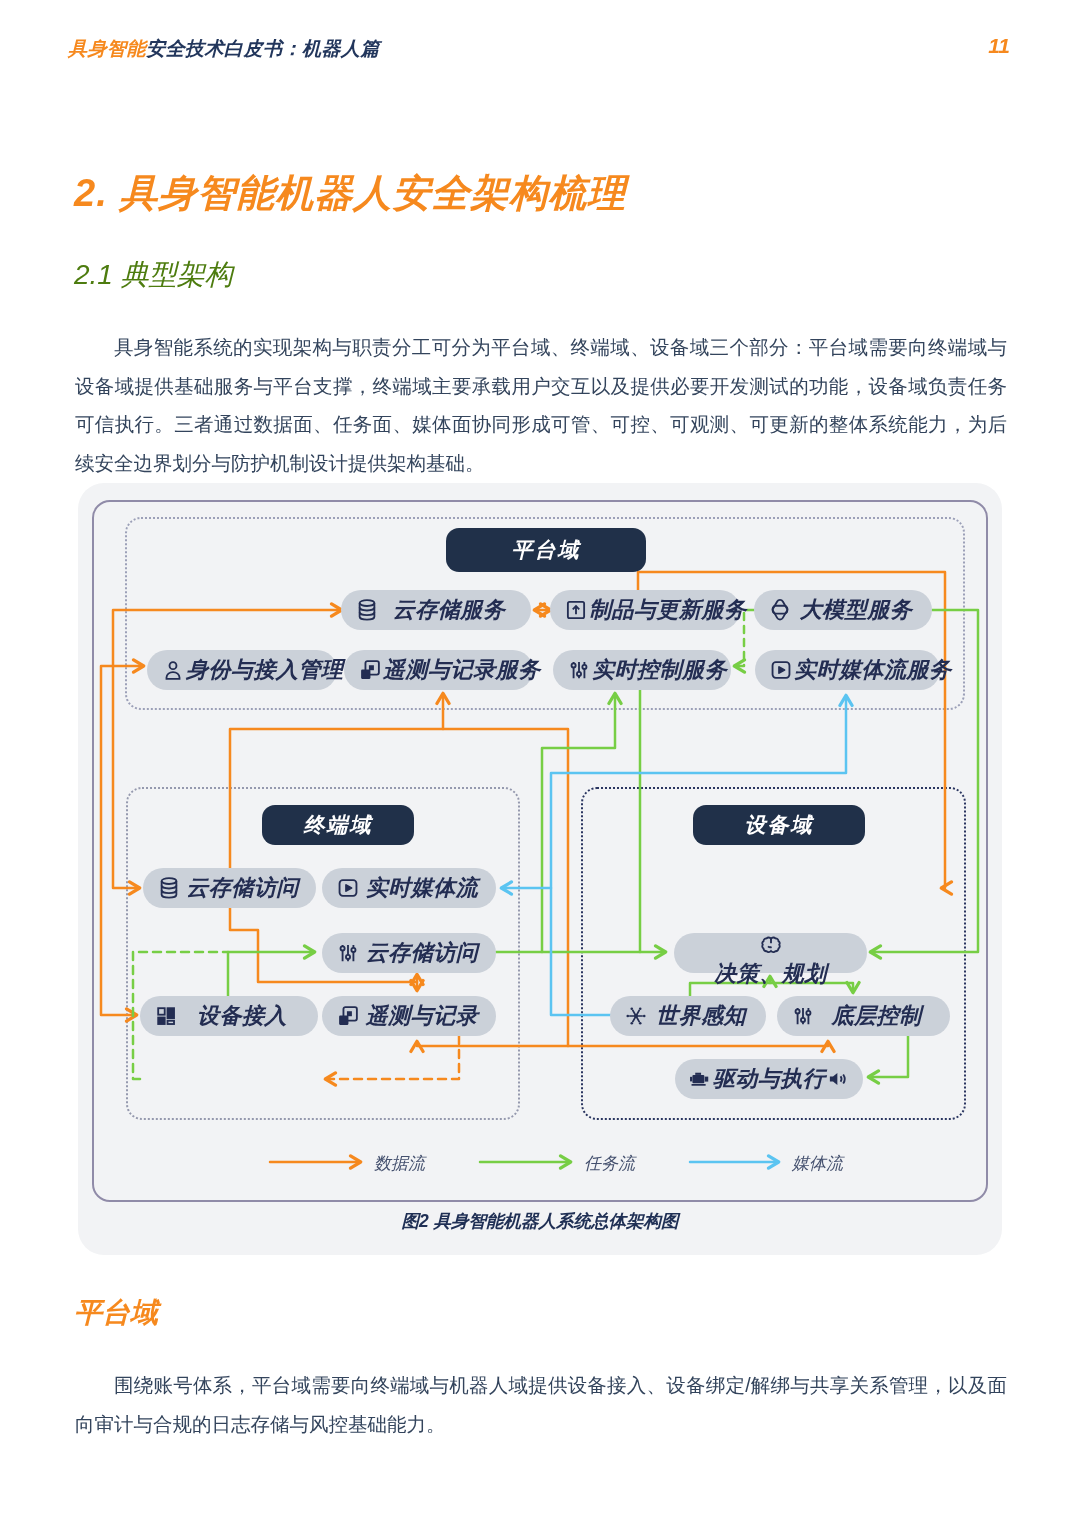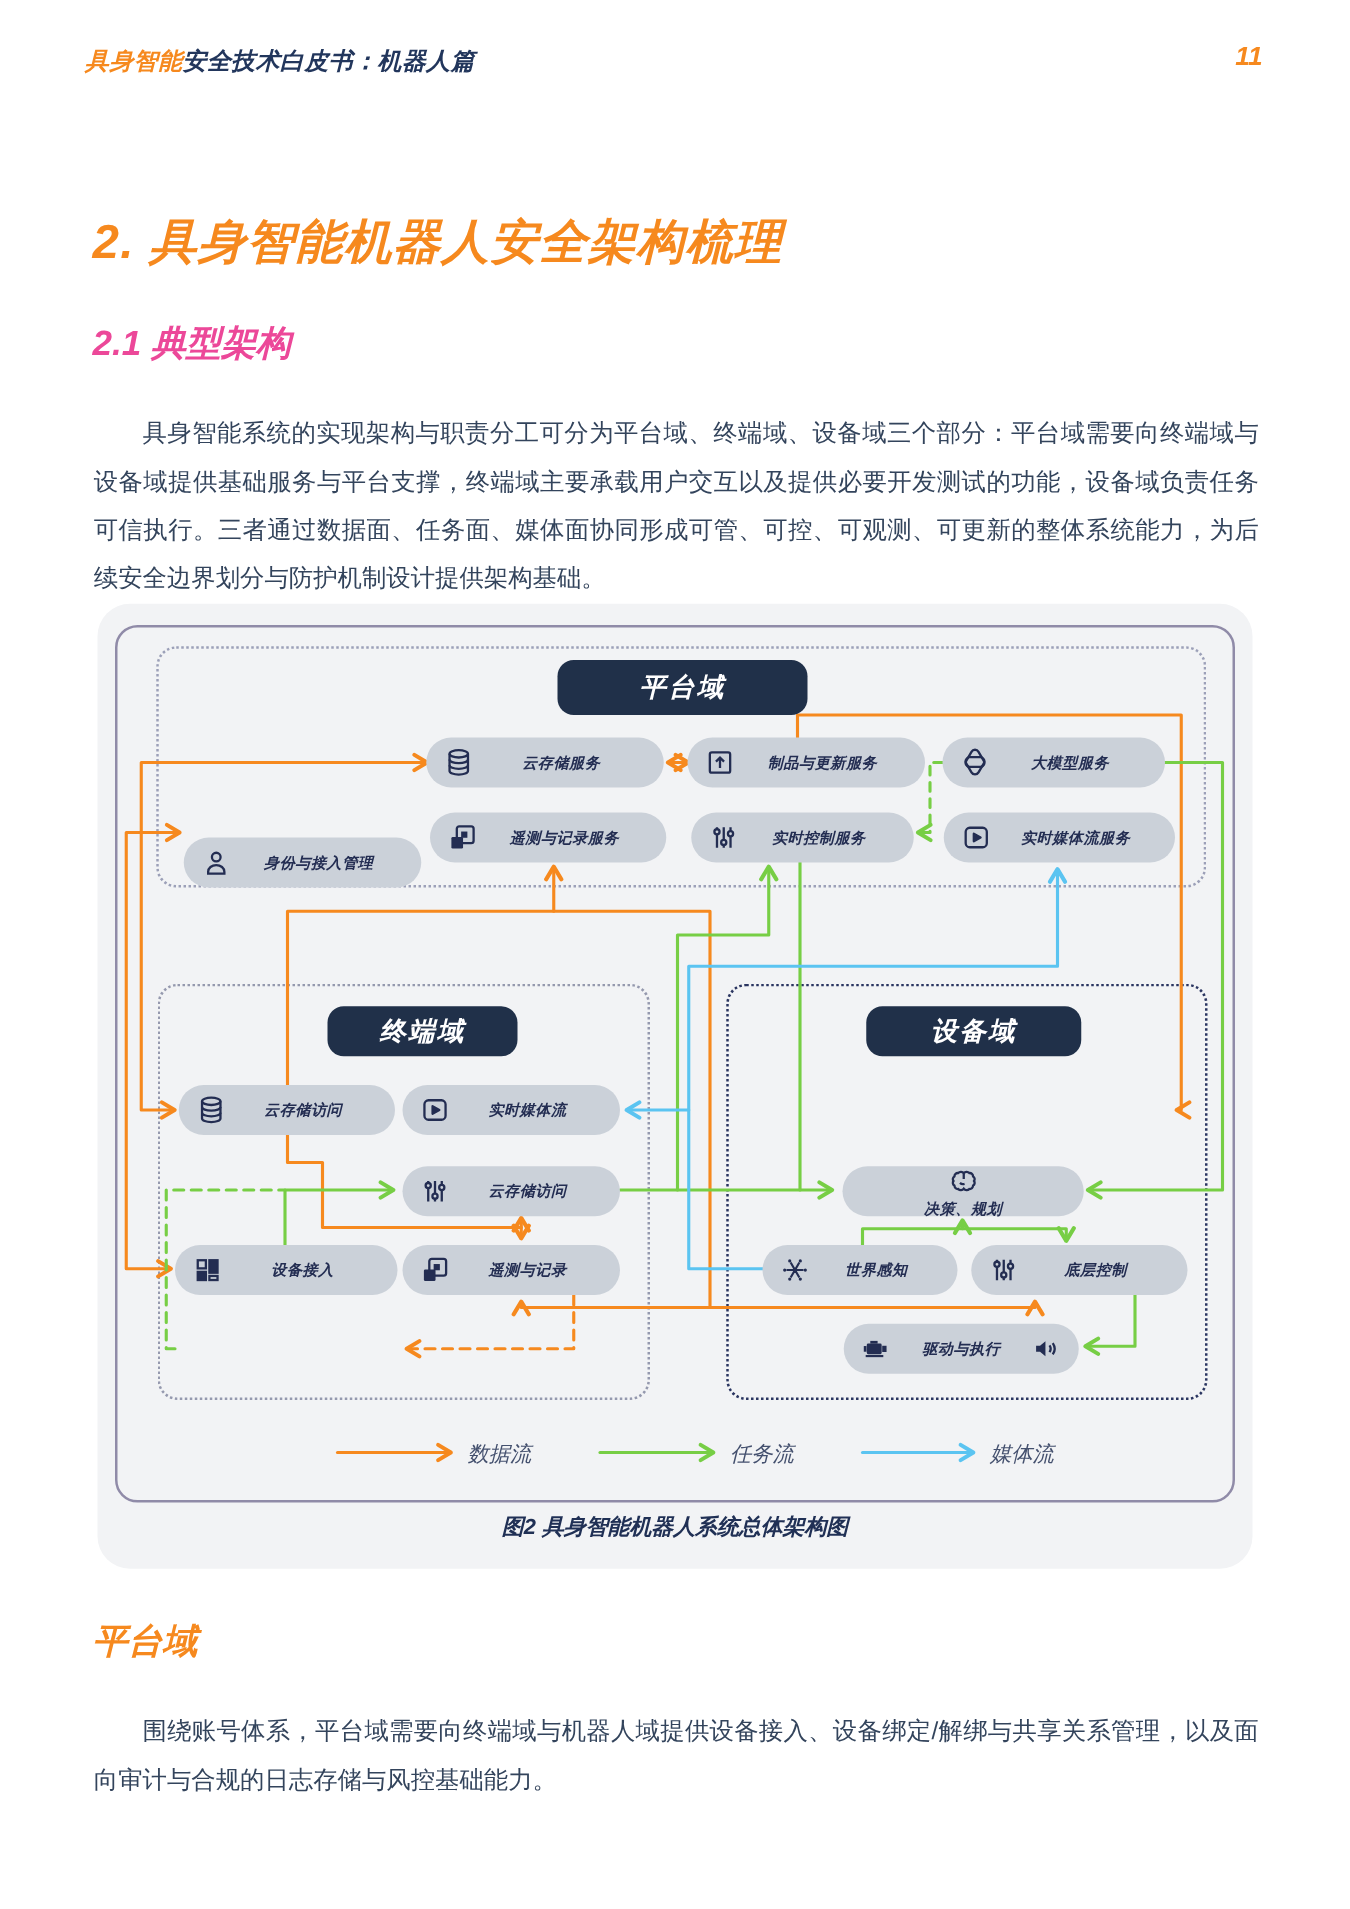"2.1 典型架构" .h2 { color: #ec4899 -> #4d7c0f; font-weight: 700 -> 400 }
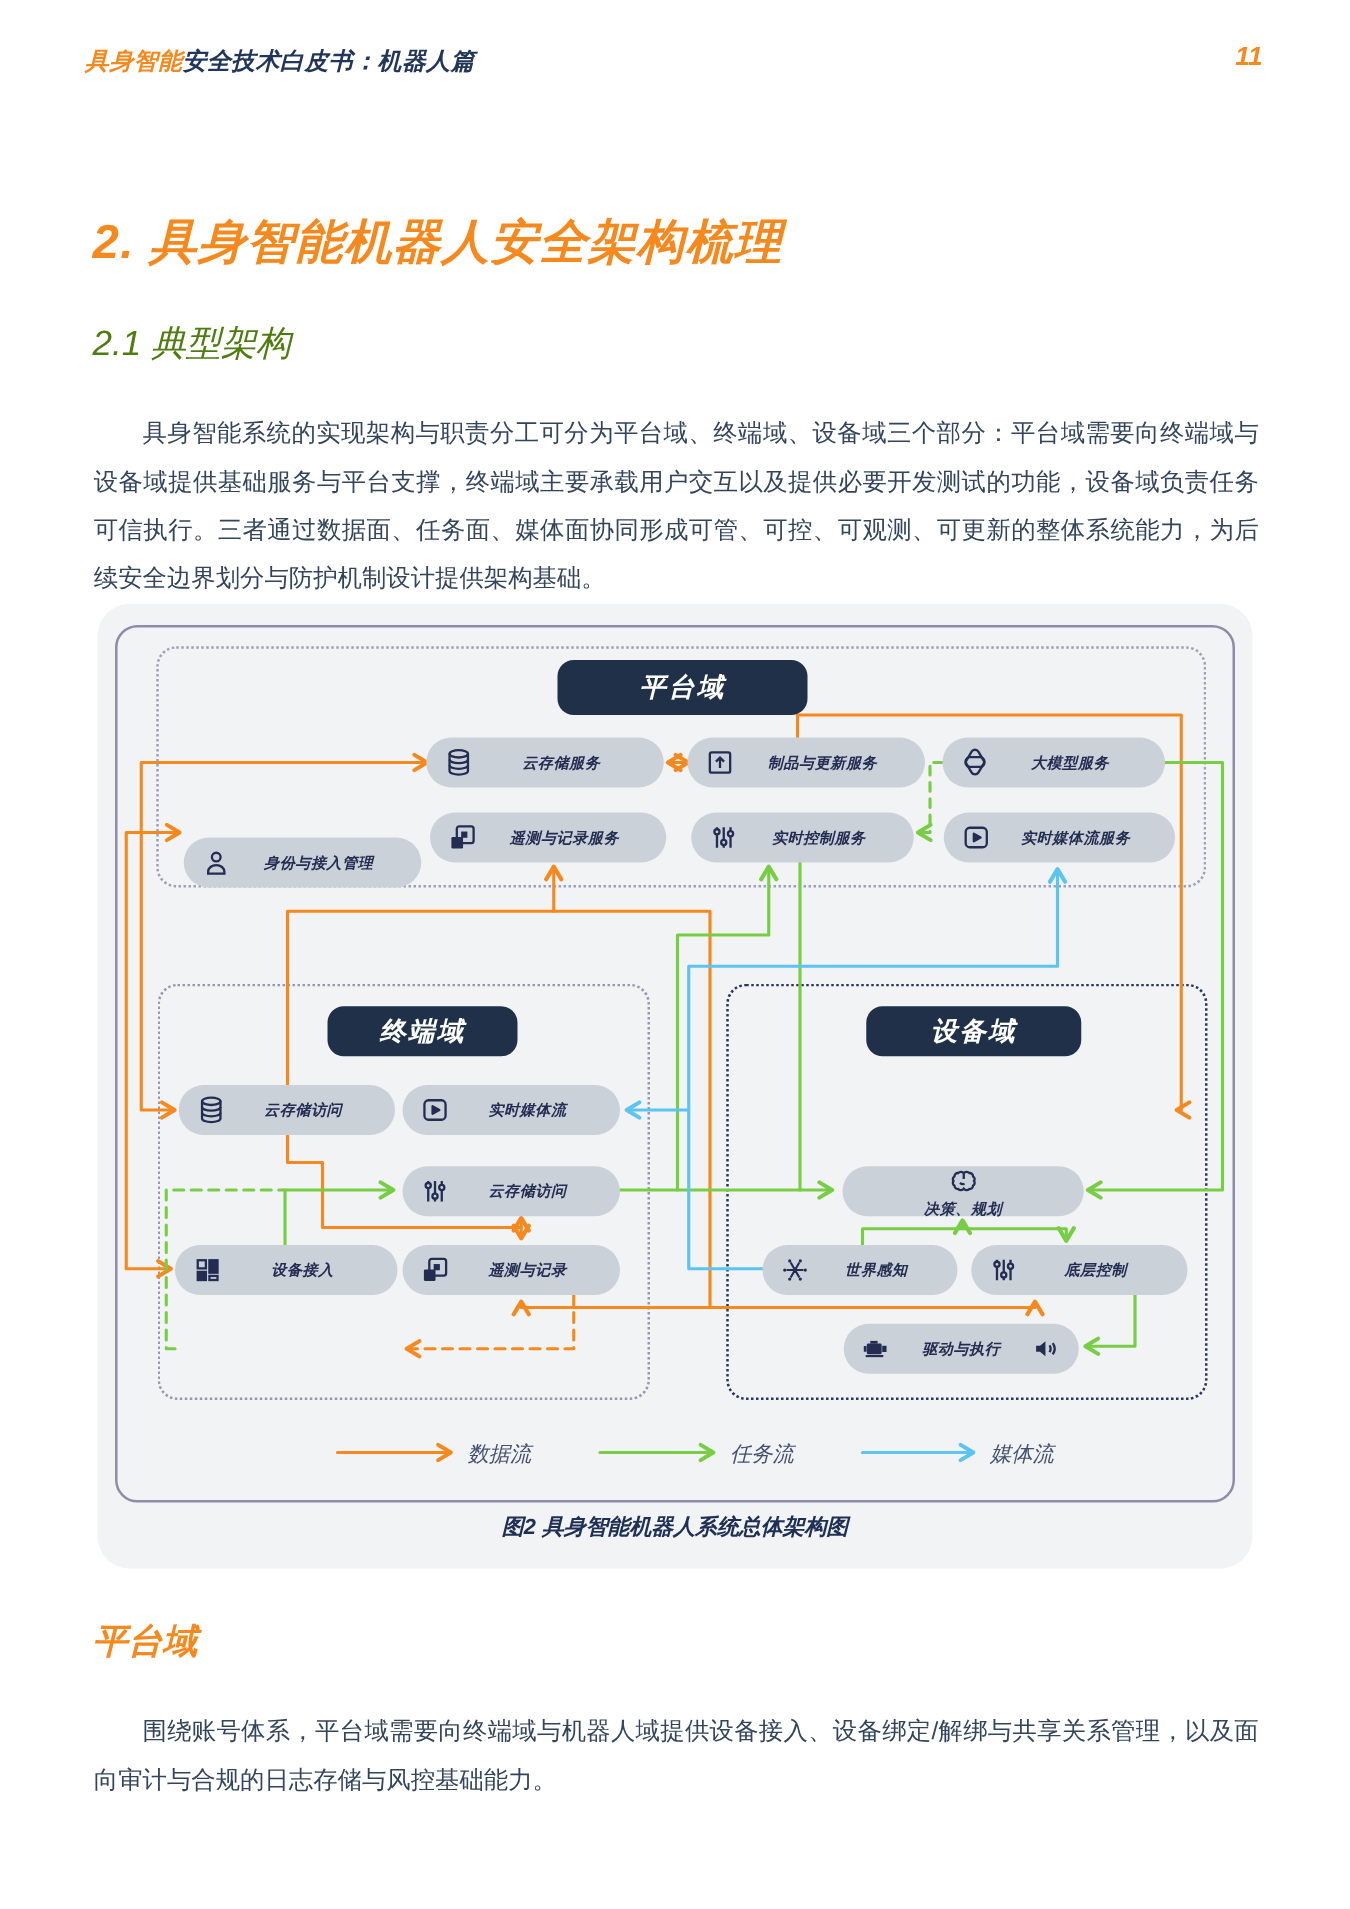"云存储服务" .pill .nlabel { font-size: 12px -> 22px }
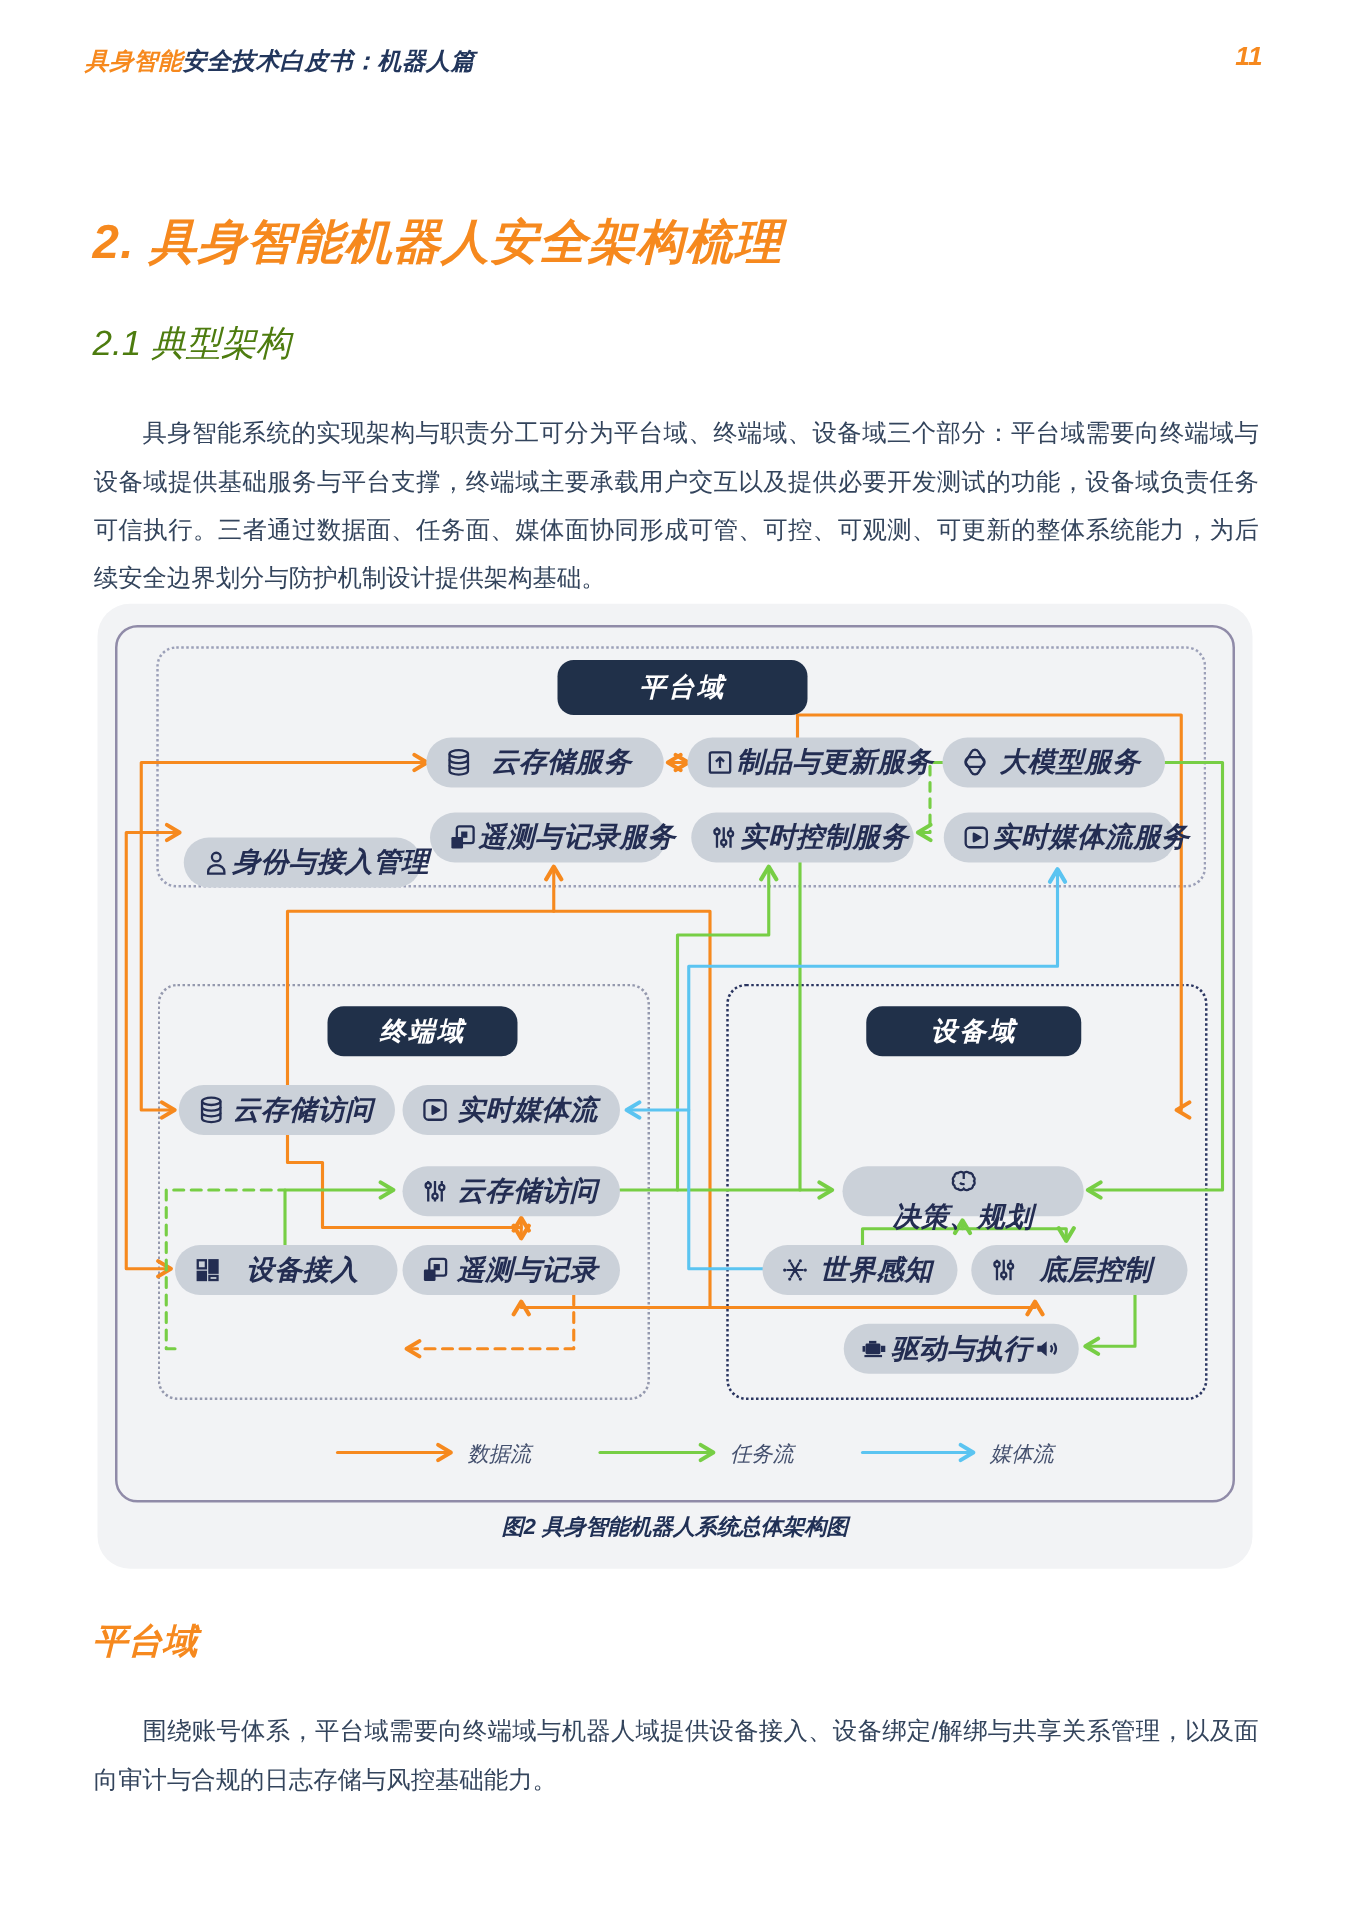"身份与接入管理" div.pill { margin-top: 20px -> none }
